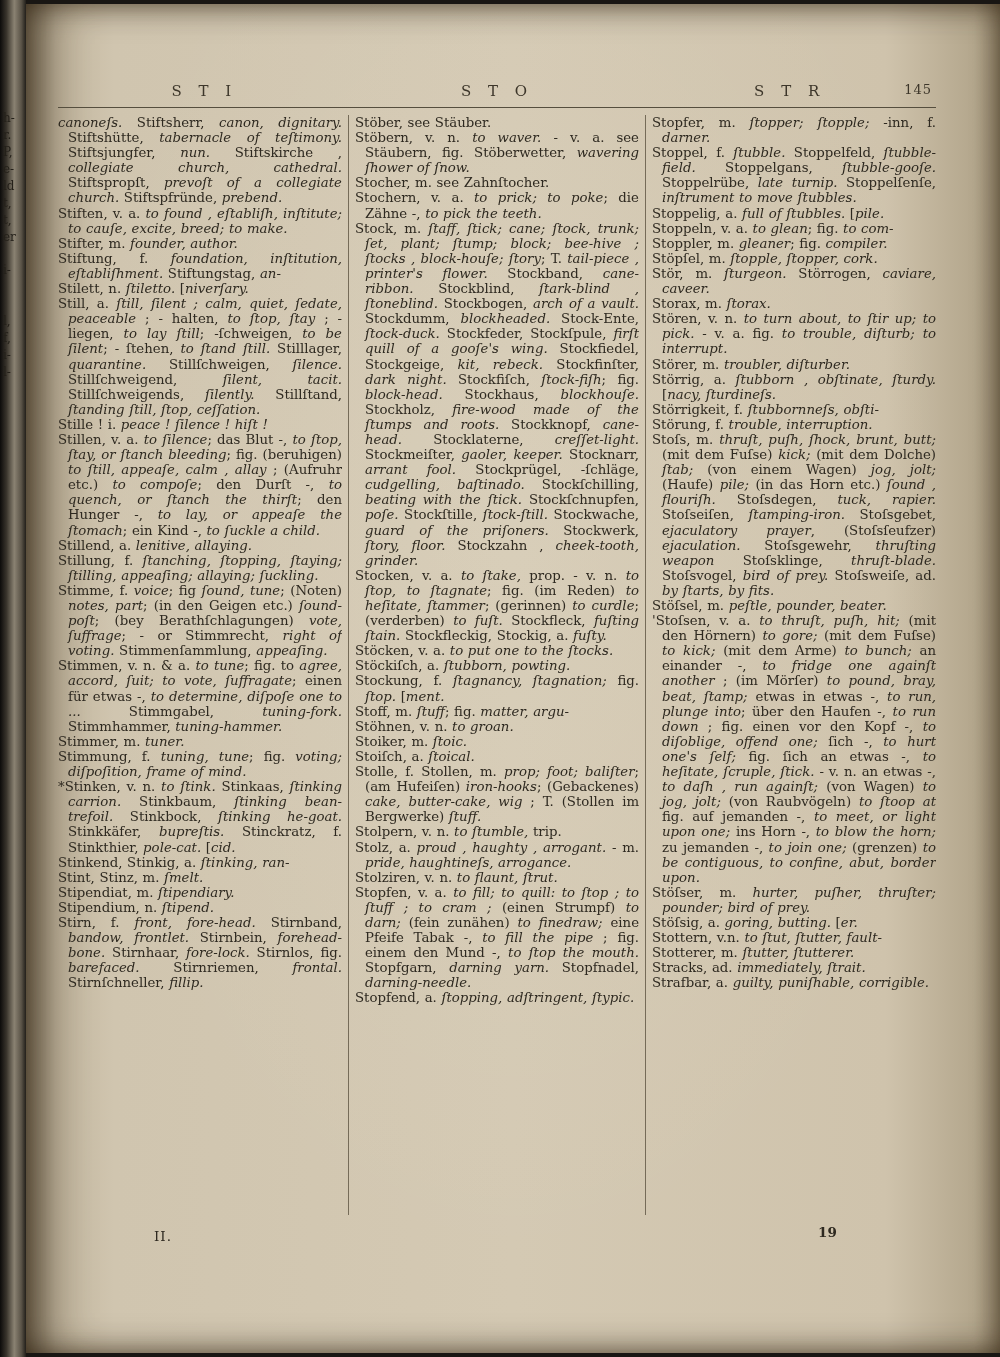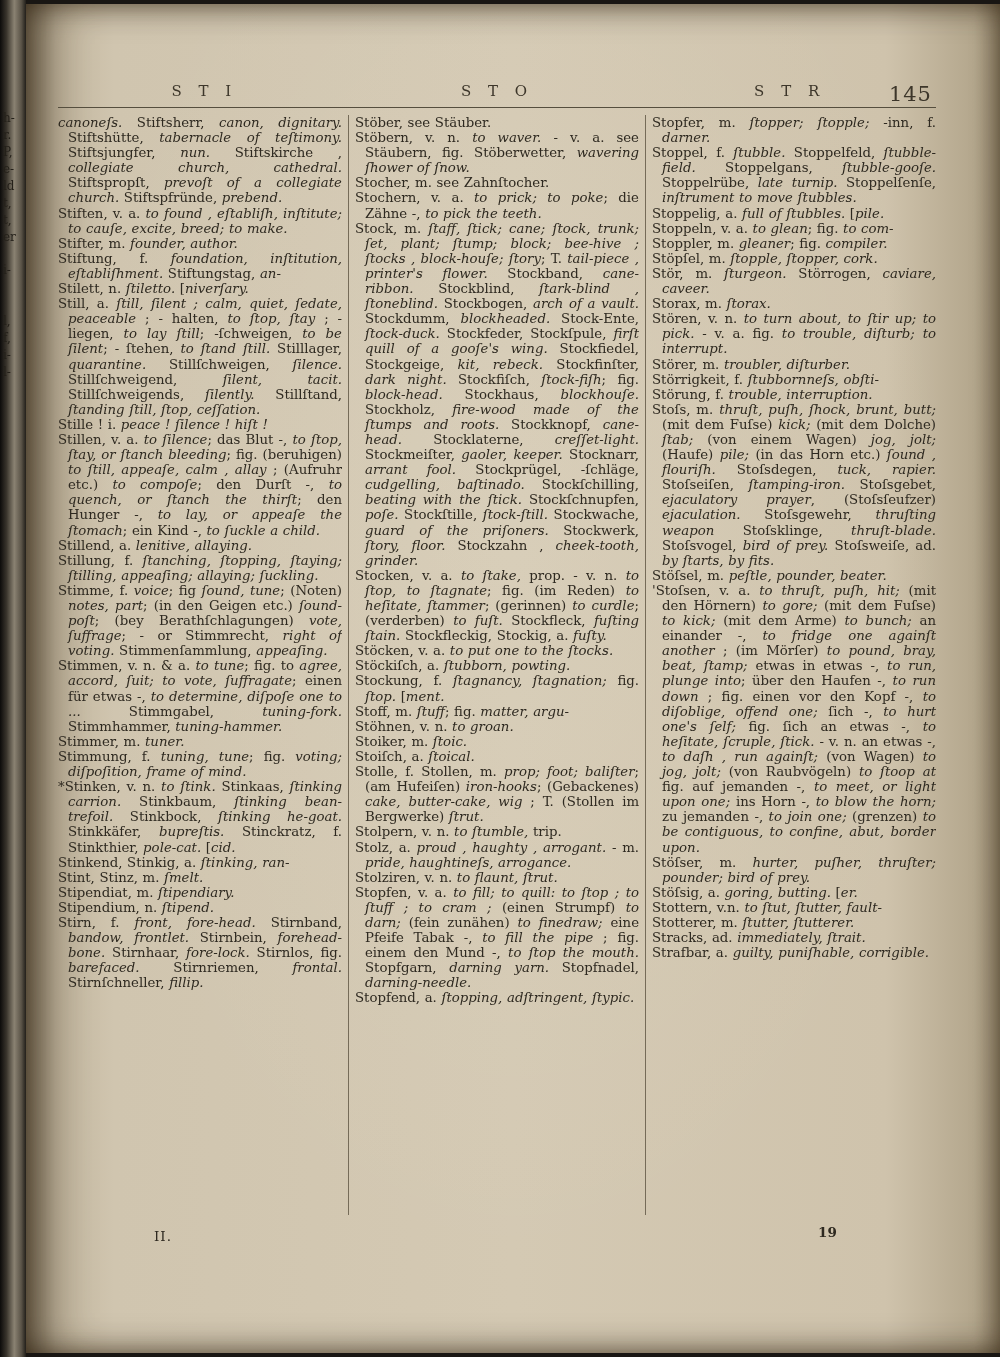"145" .pagenum { font-size: 21px -> 13px }
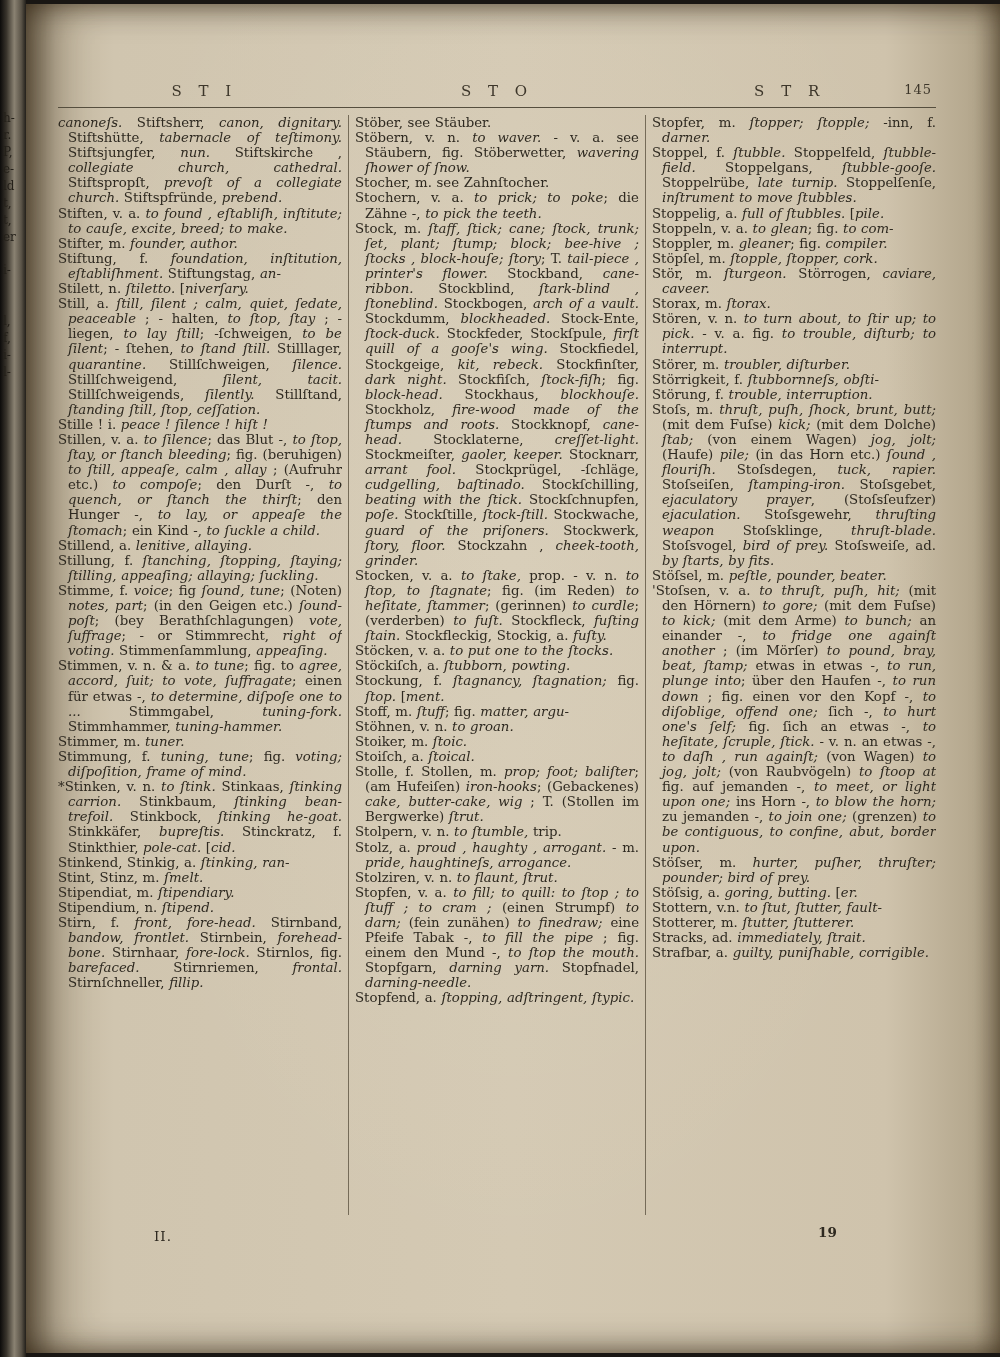"Störrig, a. ſtubborn , obſtinate," p.entry { html: none -> <p>Störrig, a. <i>ſtubborn , obſtinate, ſturdy.</i> [<i>nacy, ſturdineſs.</i></p> }
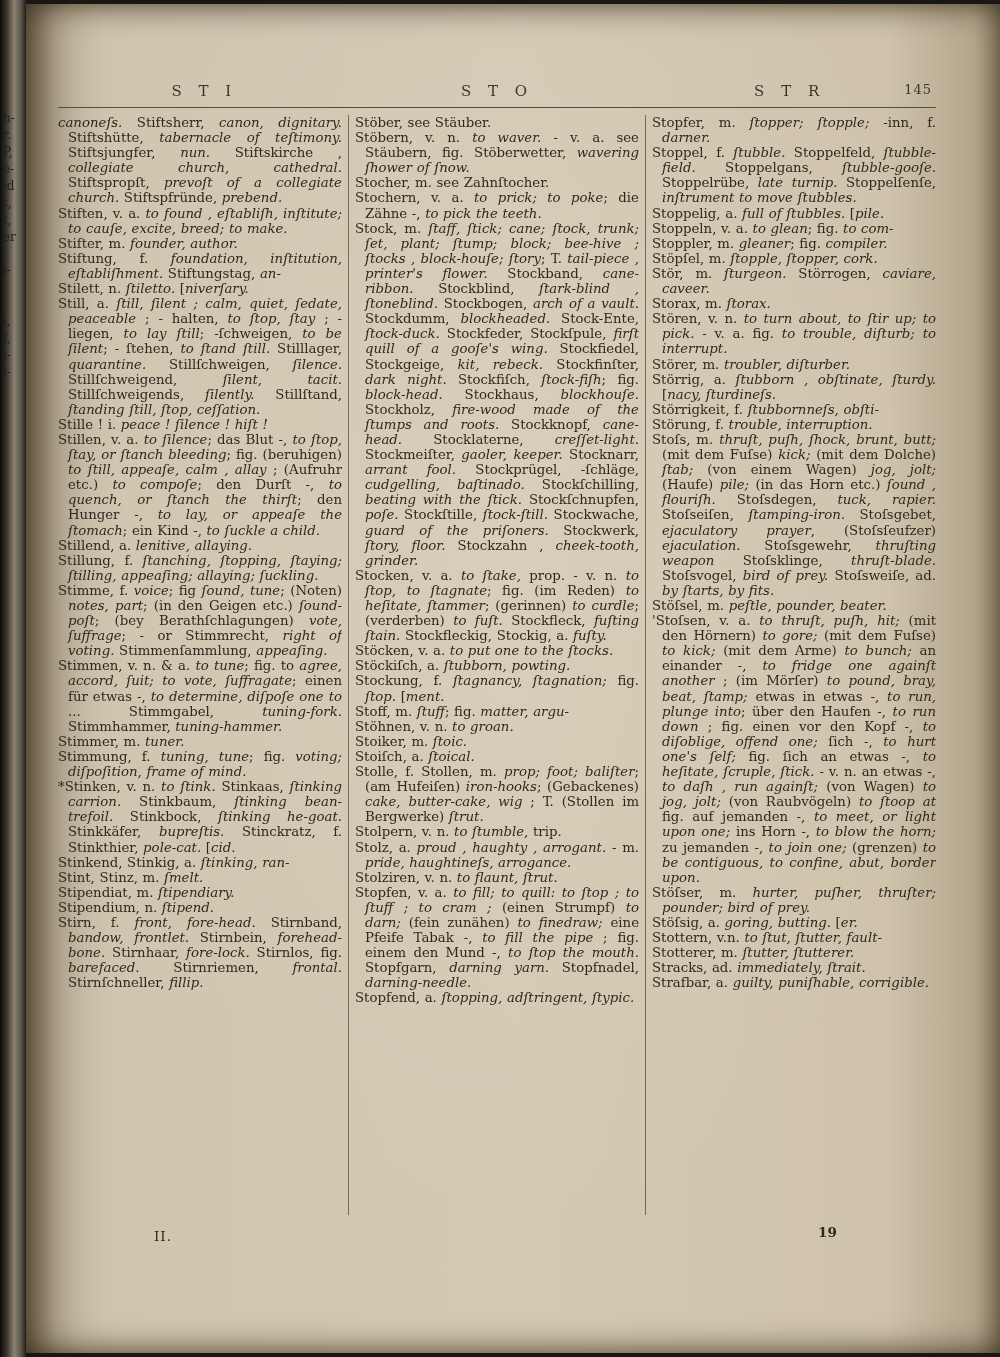"ſtrut." i { text: ſtrut -> ſtuff }
